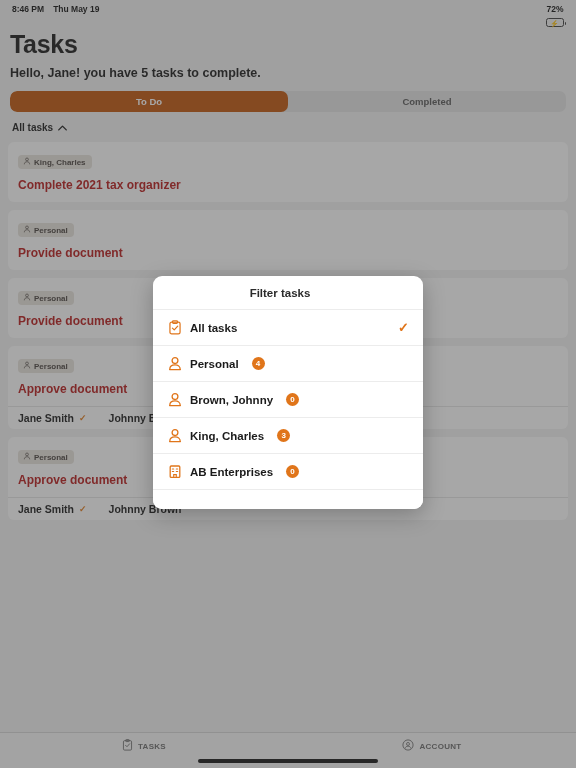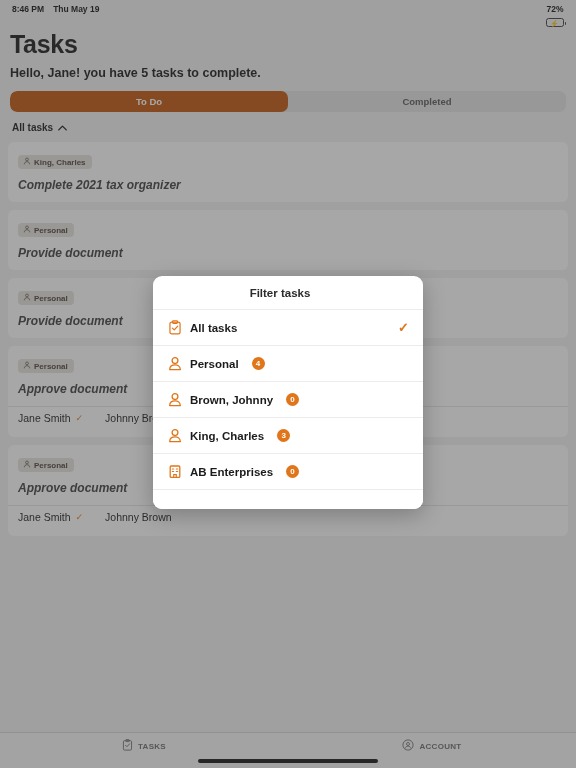"Complete 2021 tax organizer" .task-title { color: #404040 -> #b91c1c; font-style: italic -> none }
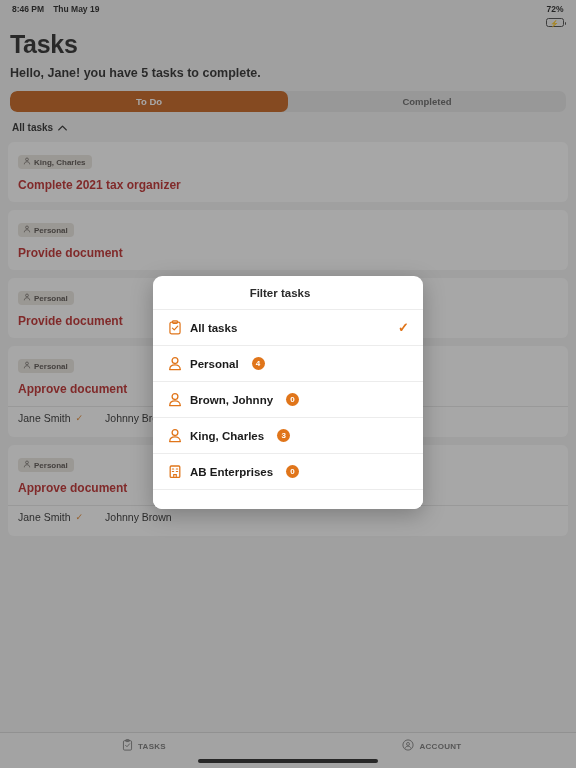"Jane Smith" .assignees { font-weight: 400 -> 700; margin: 8px -10px -> 0 -10px }
